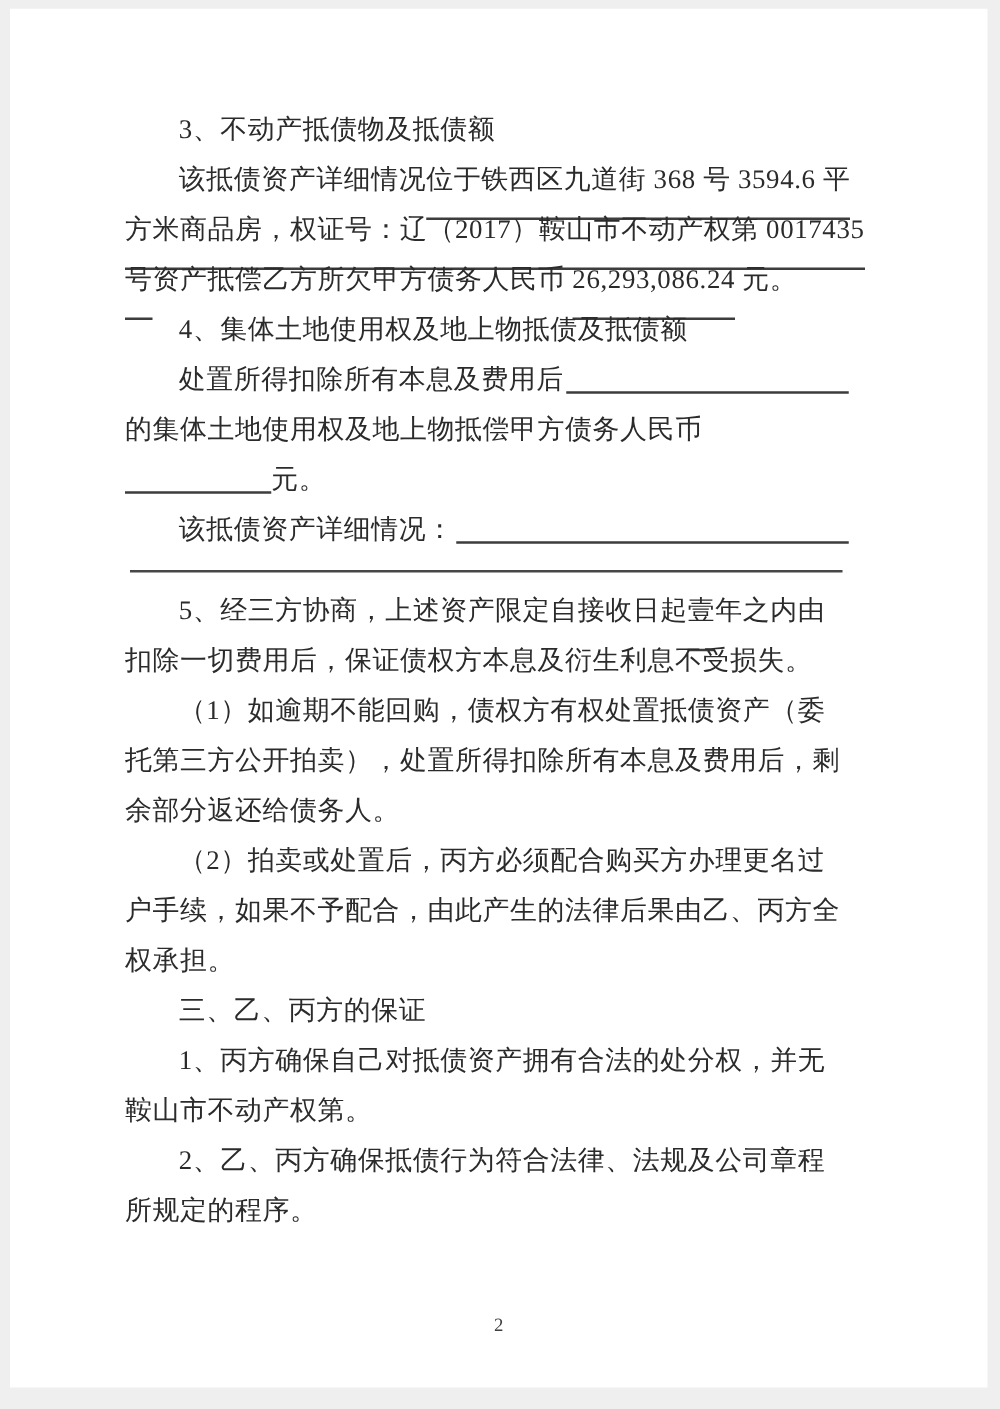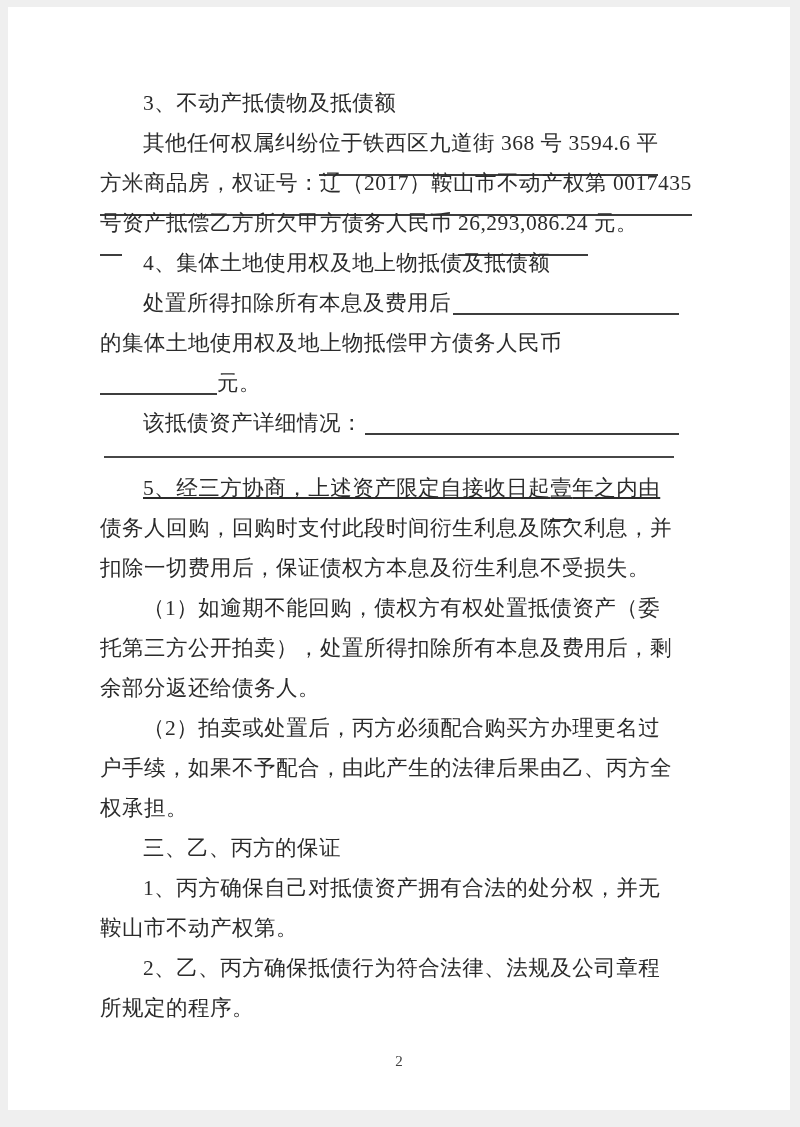"其他任何权属纠纷" span.seg { text: 其他任何权属纠纷 -> 该抵债资产详细情况 }
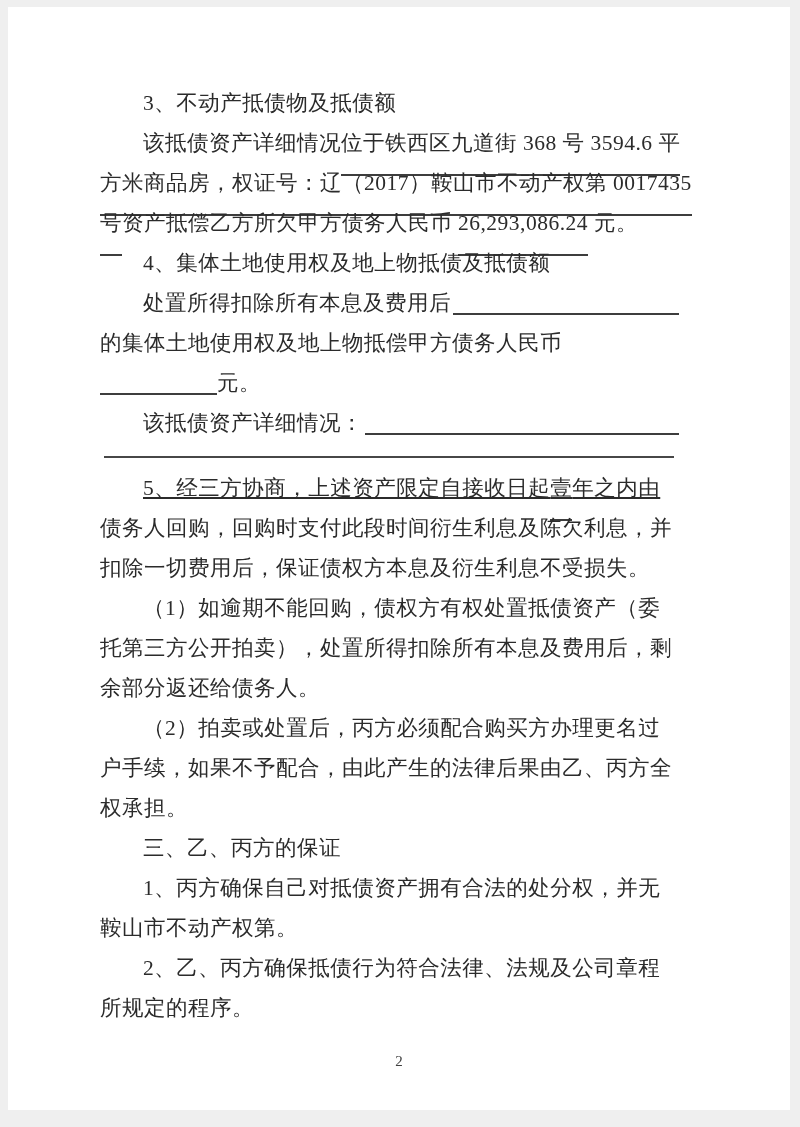"5、经三方协商，上述资产限定自接收日起" div.line { text-decoration: underline -> none }
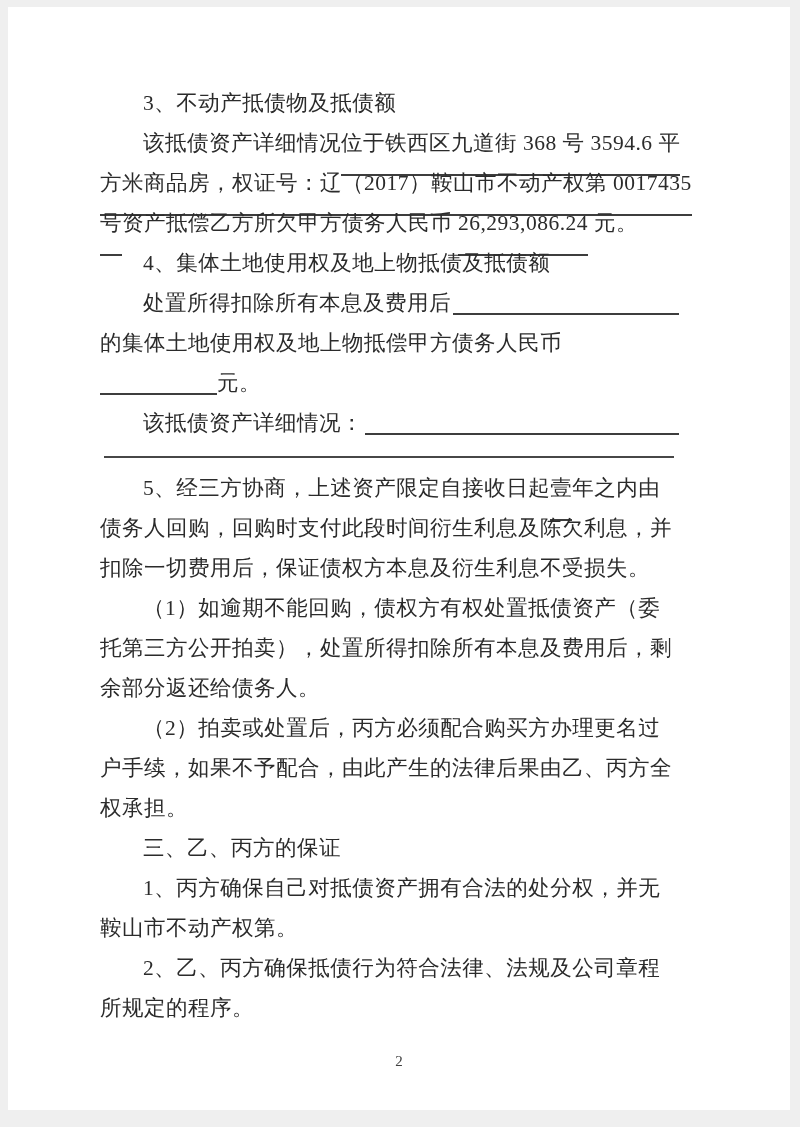"债务人回购，回购时支付此段时间衍生利息及陈欠利息，并" div.line { html: <div><span>债务人回购，回购时支付此段时间衍生利息及陈欠利息，并</span></div> -> none }
